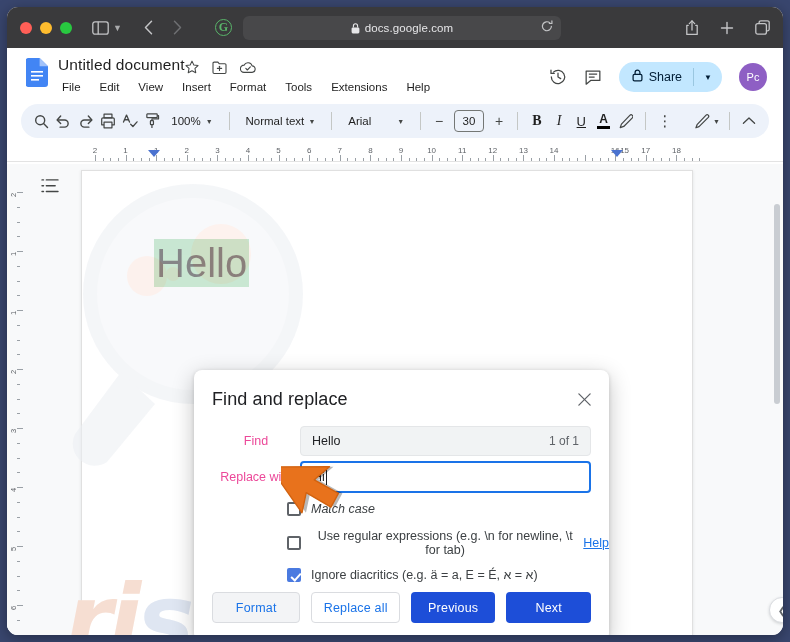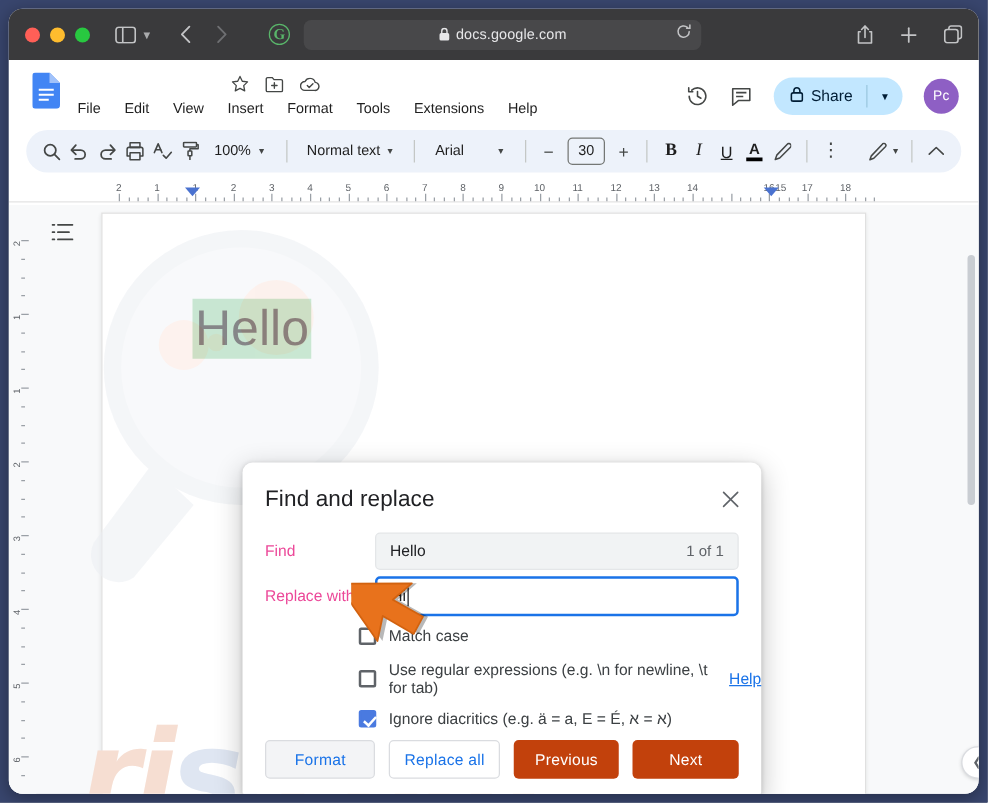"Untitled document" div.doctitle { html: none -> <div>Untitled document</div> }
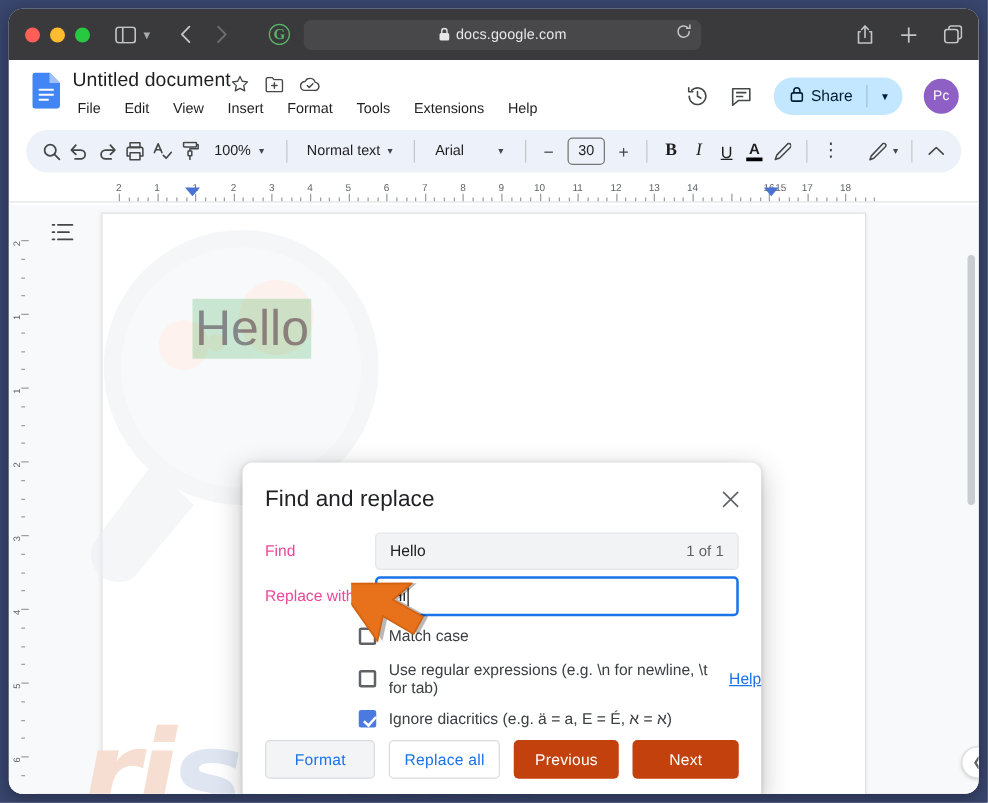"Find and replace" .dialog { text-align: none -> center }
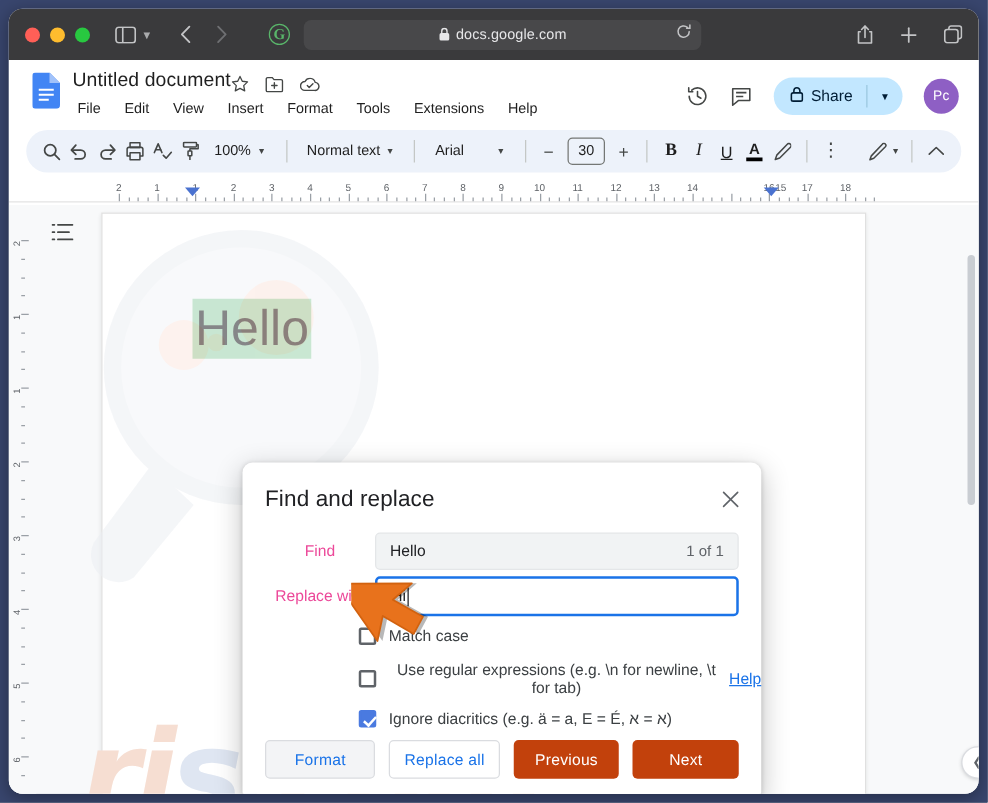"Match case" .cb-row.r1 { font-style: none -> italic }
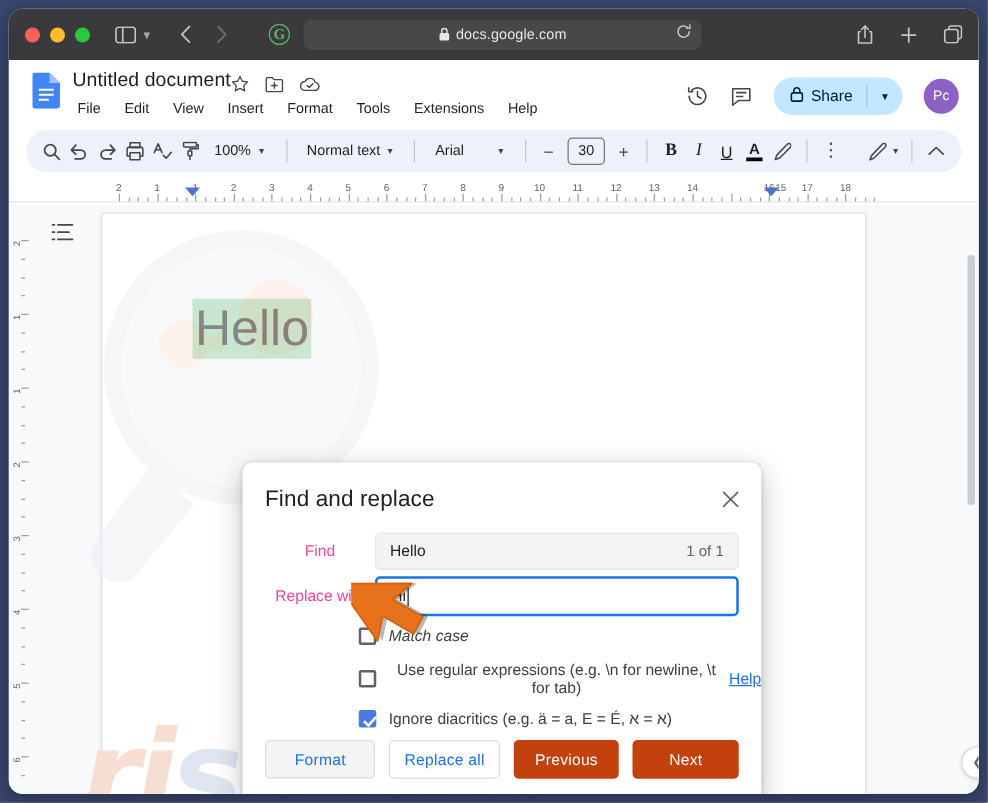"Previous" .btn.primary { background: #c2410c -> #1d4ed8 }
